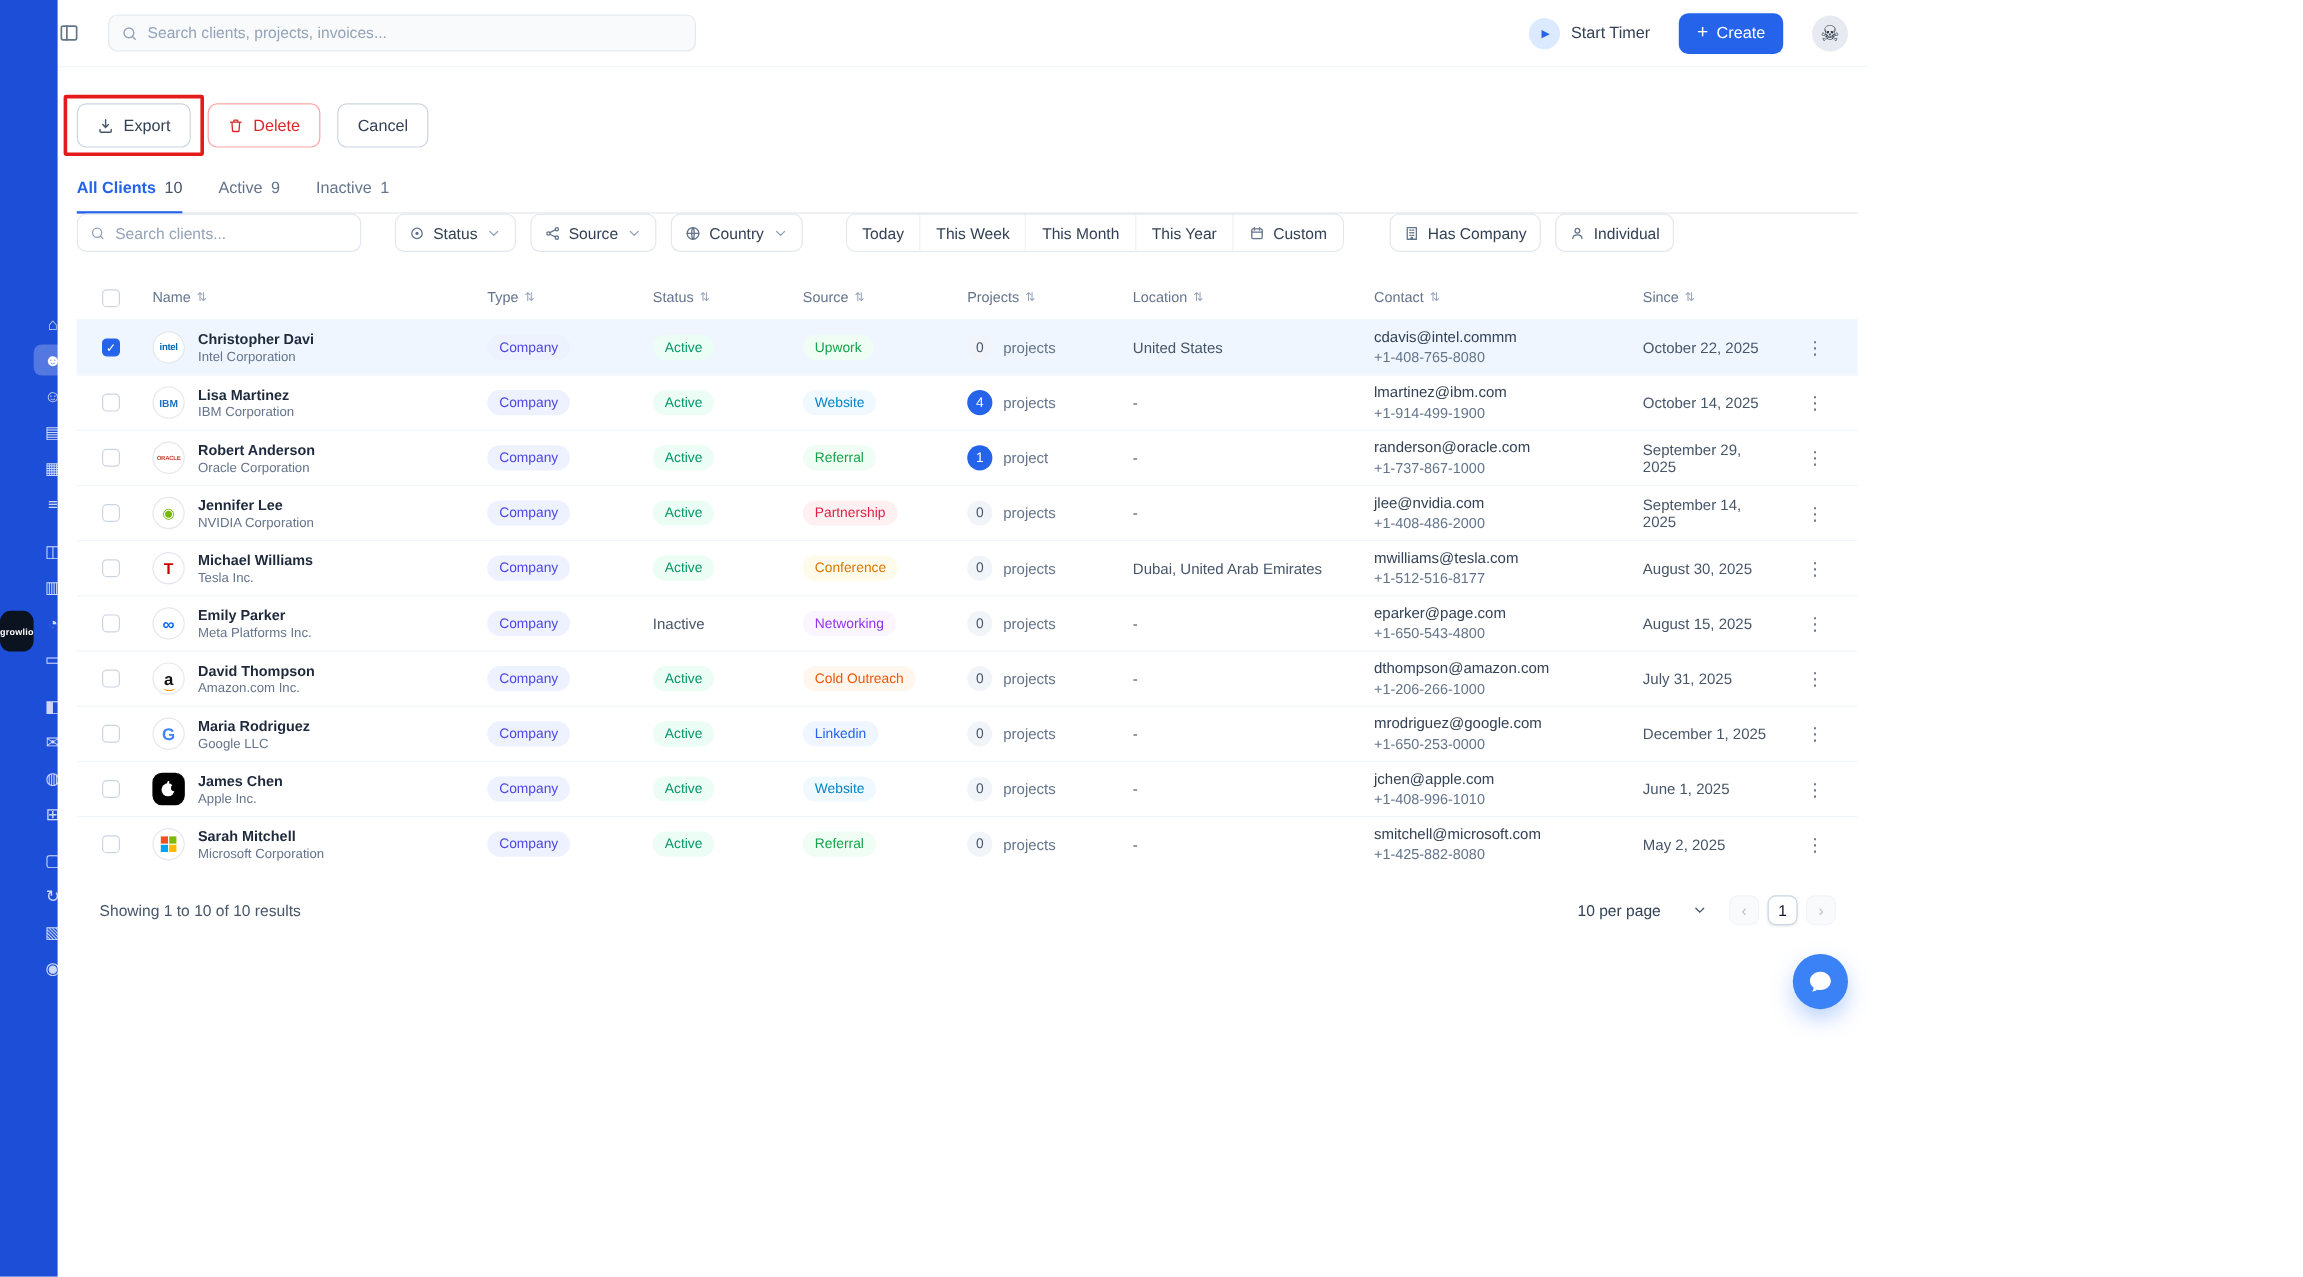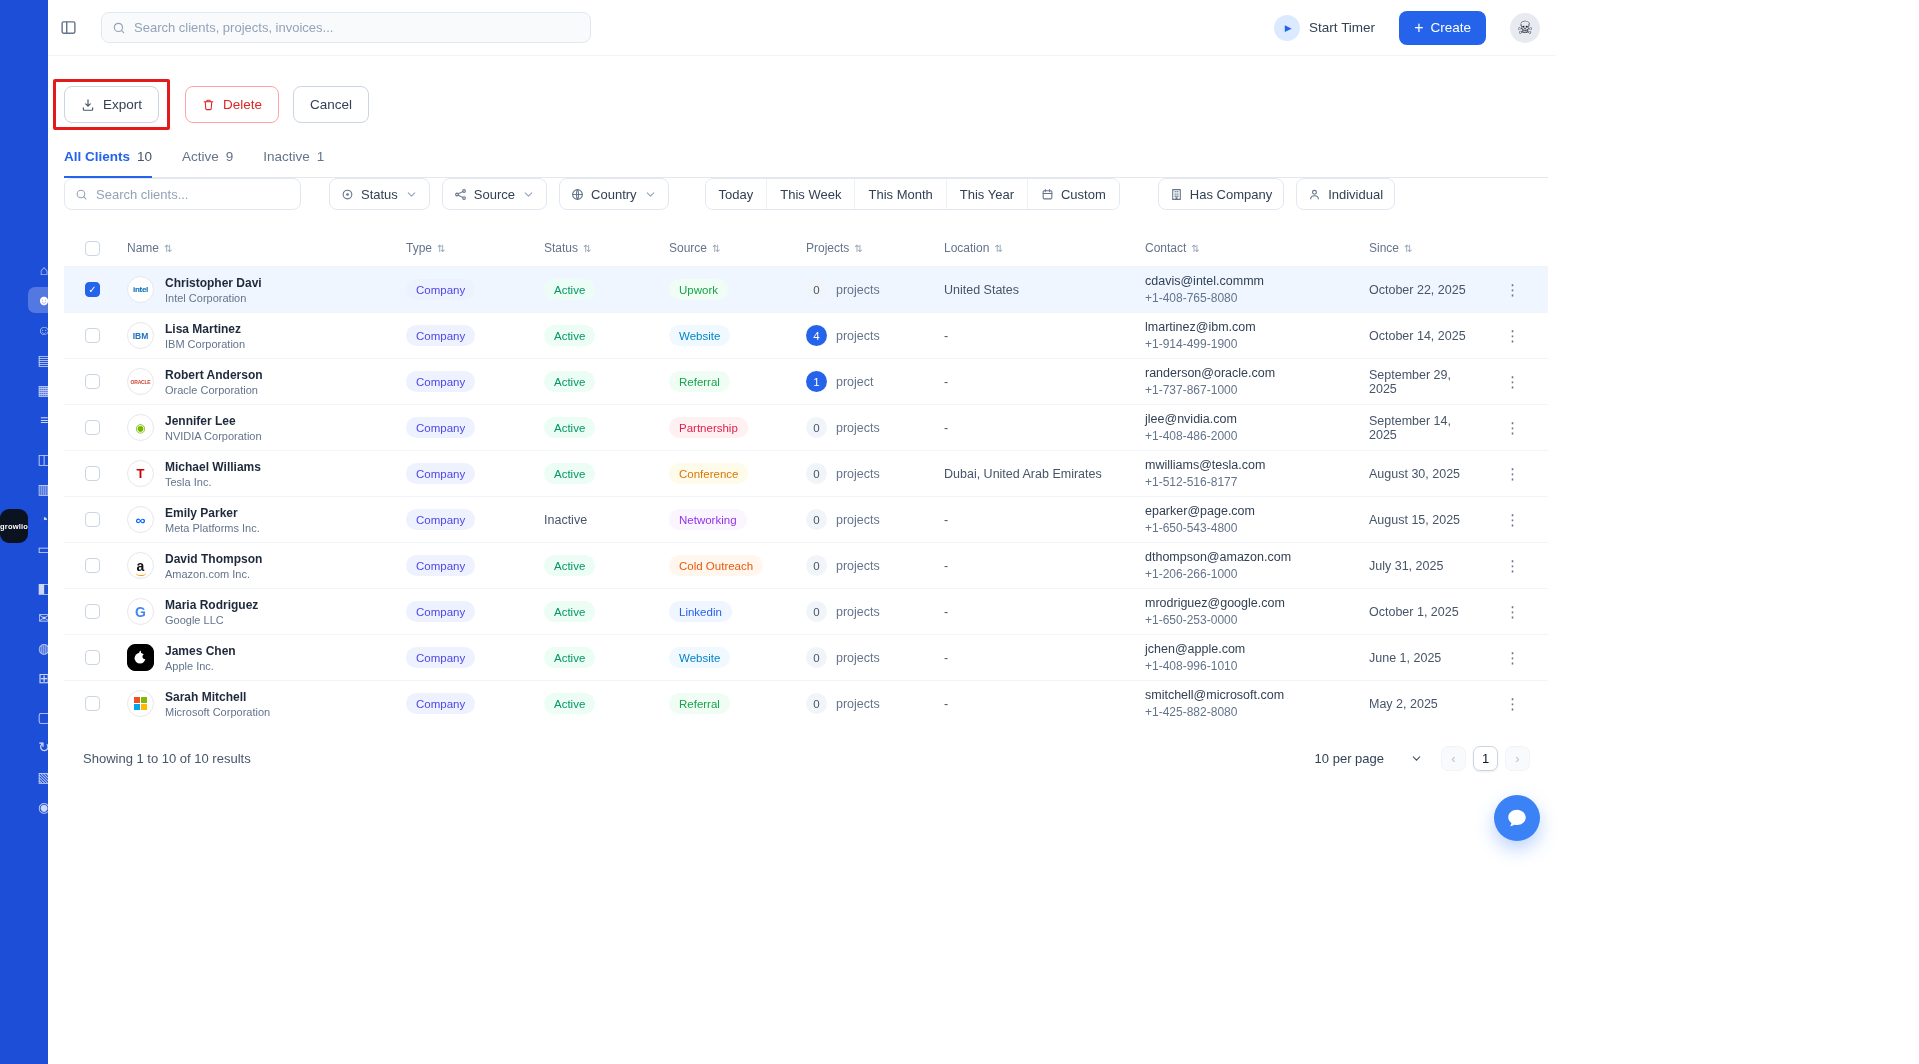"Search clients, projects, invoices..." .topbar { margin-left: 44px -> 33px }
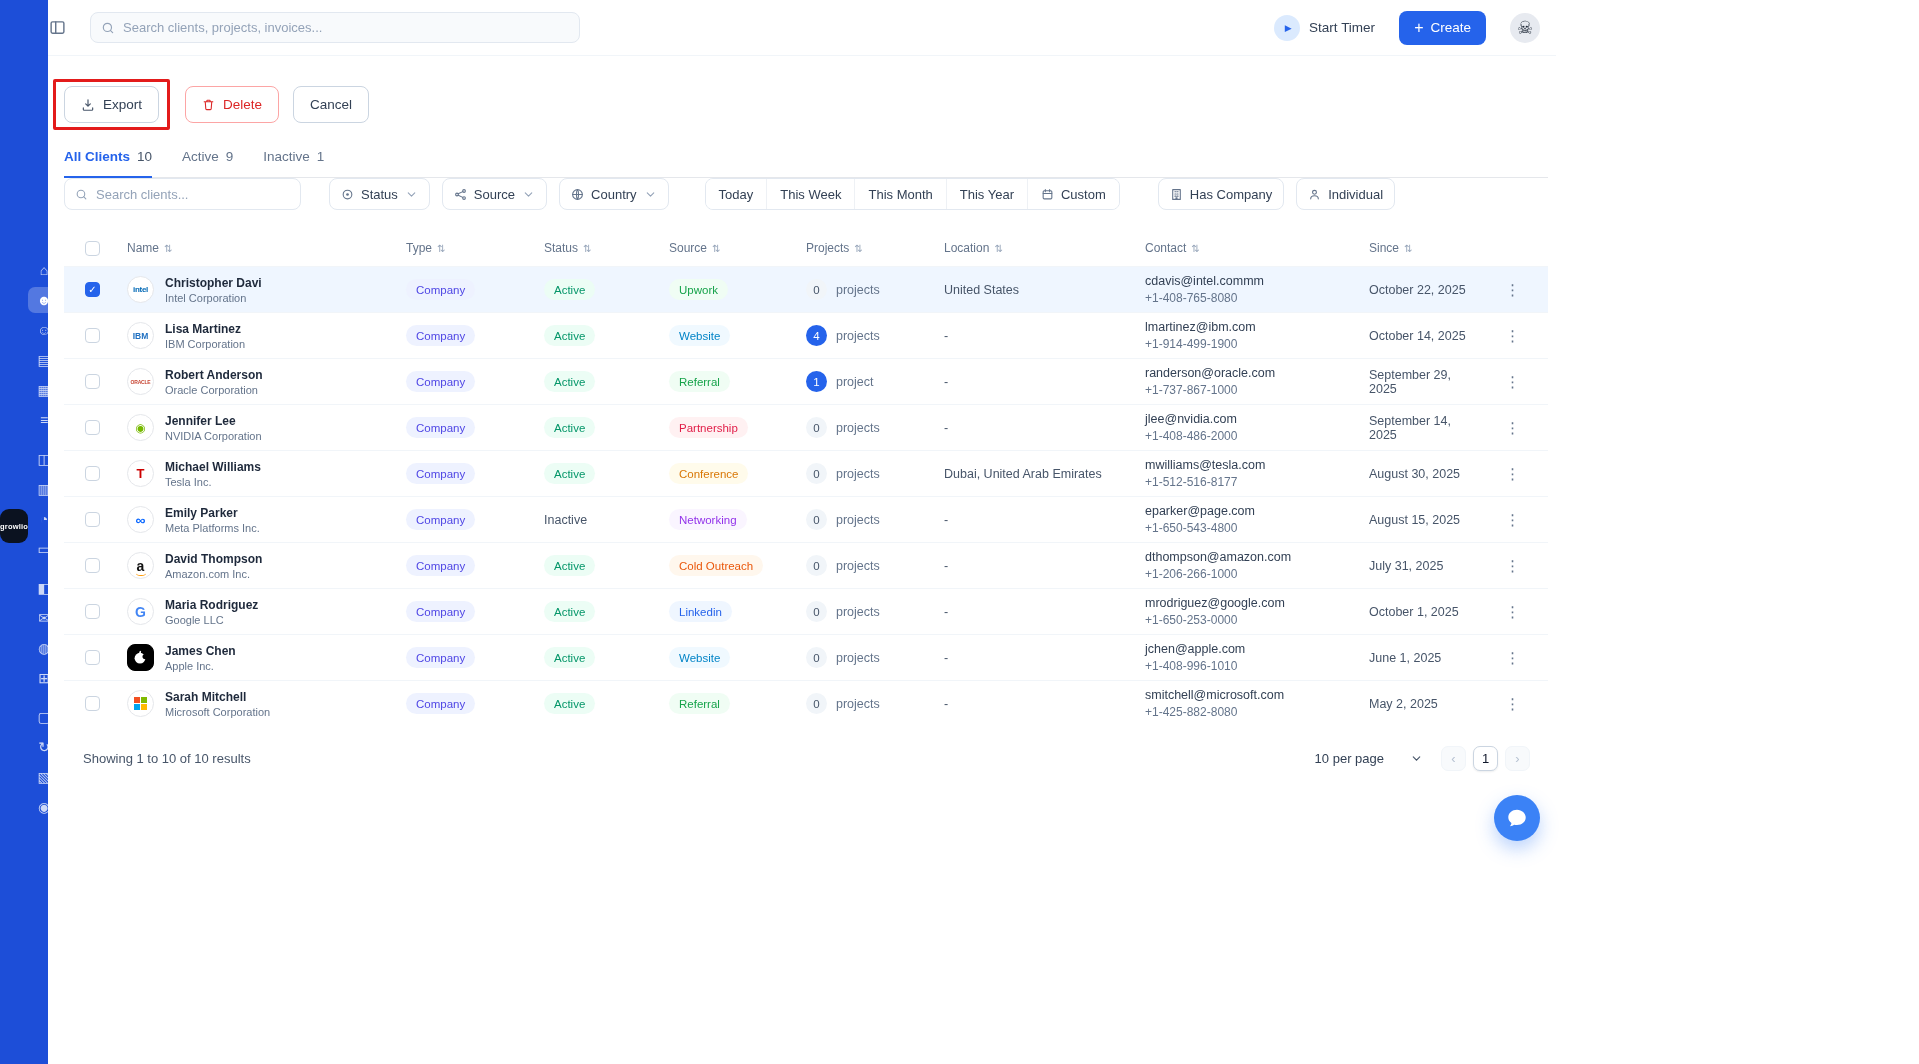"Export" .annot-wrap { margin-right: 12px -> none }
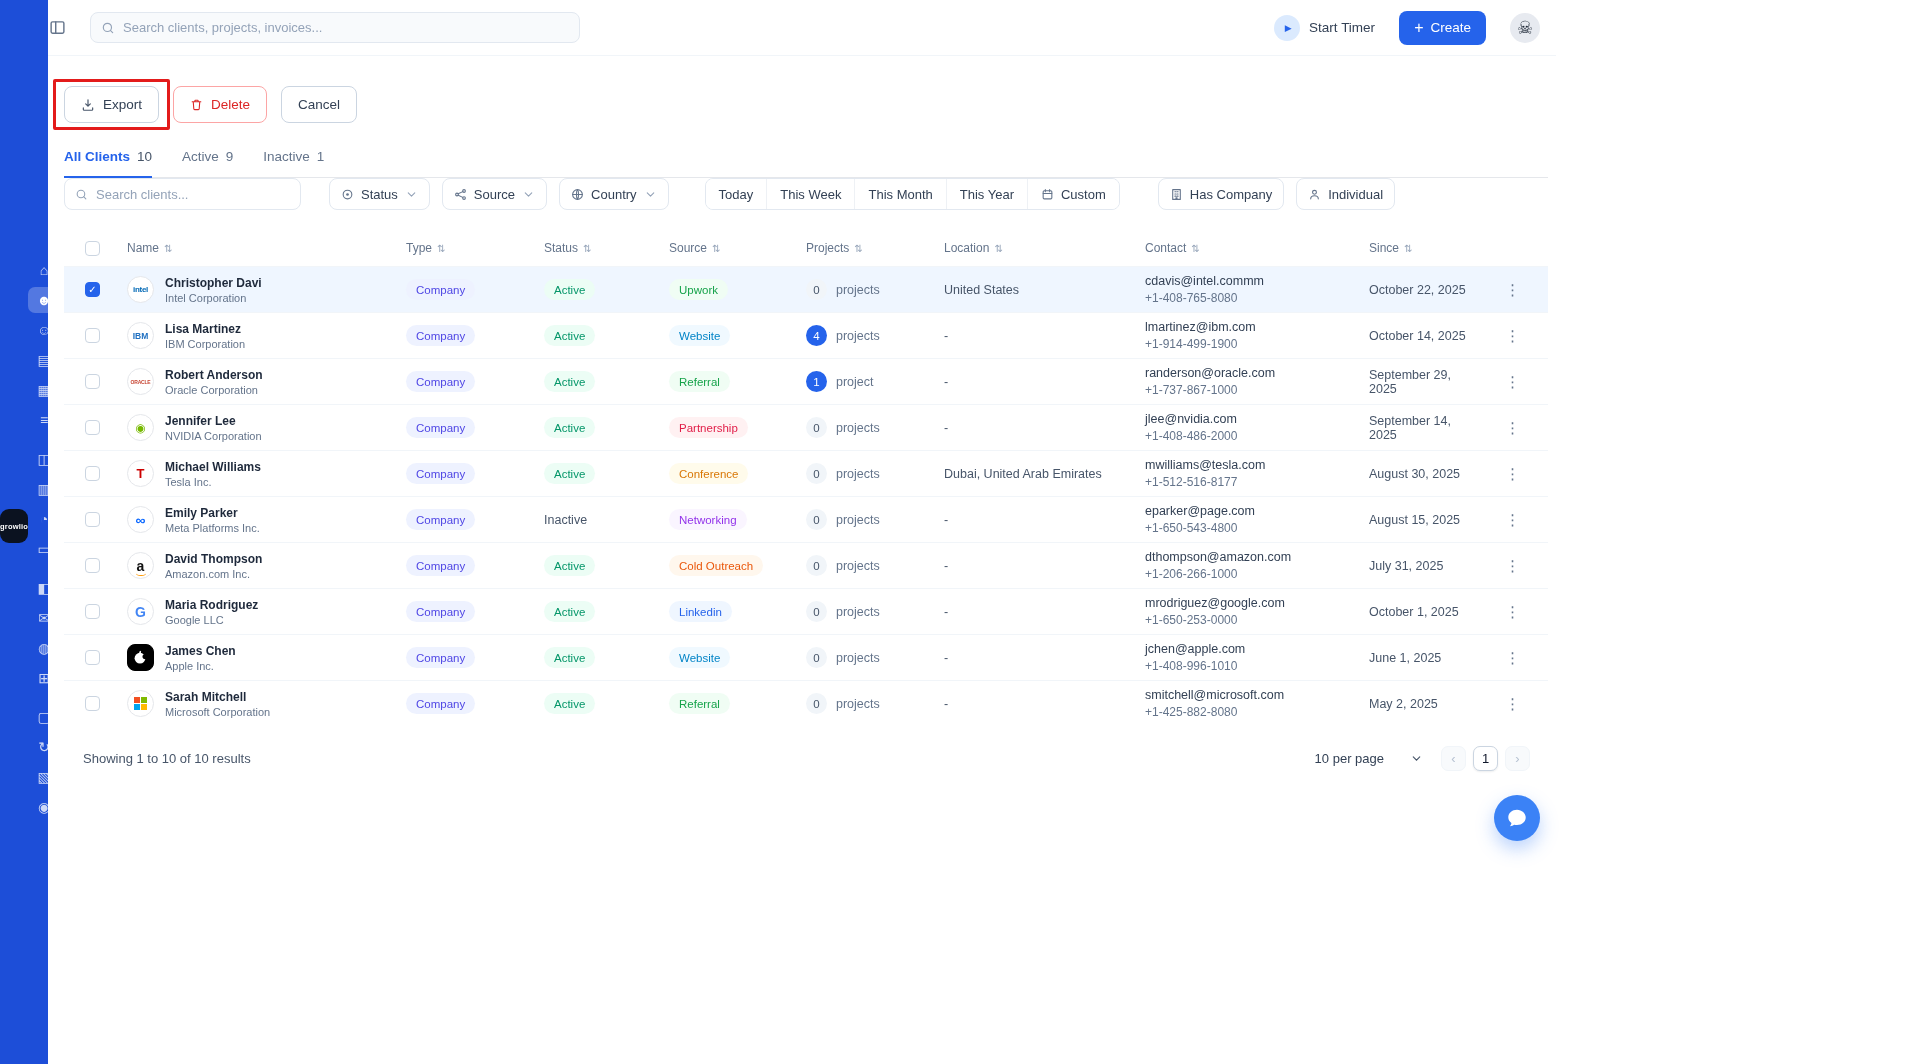"October 1, 2025" div.cell { text: October -> December }
